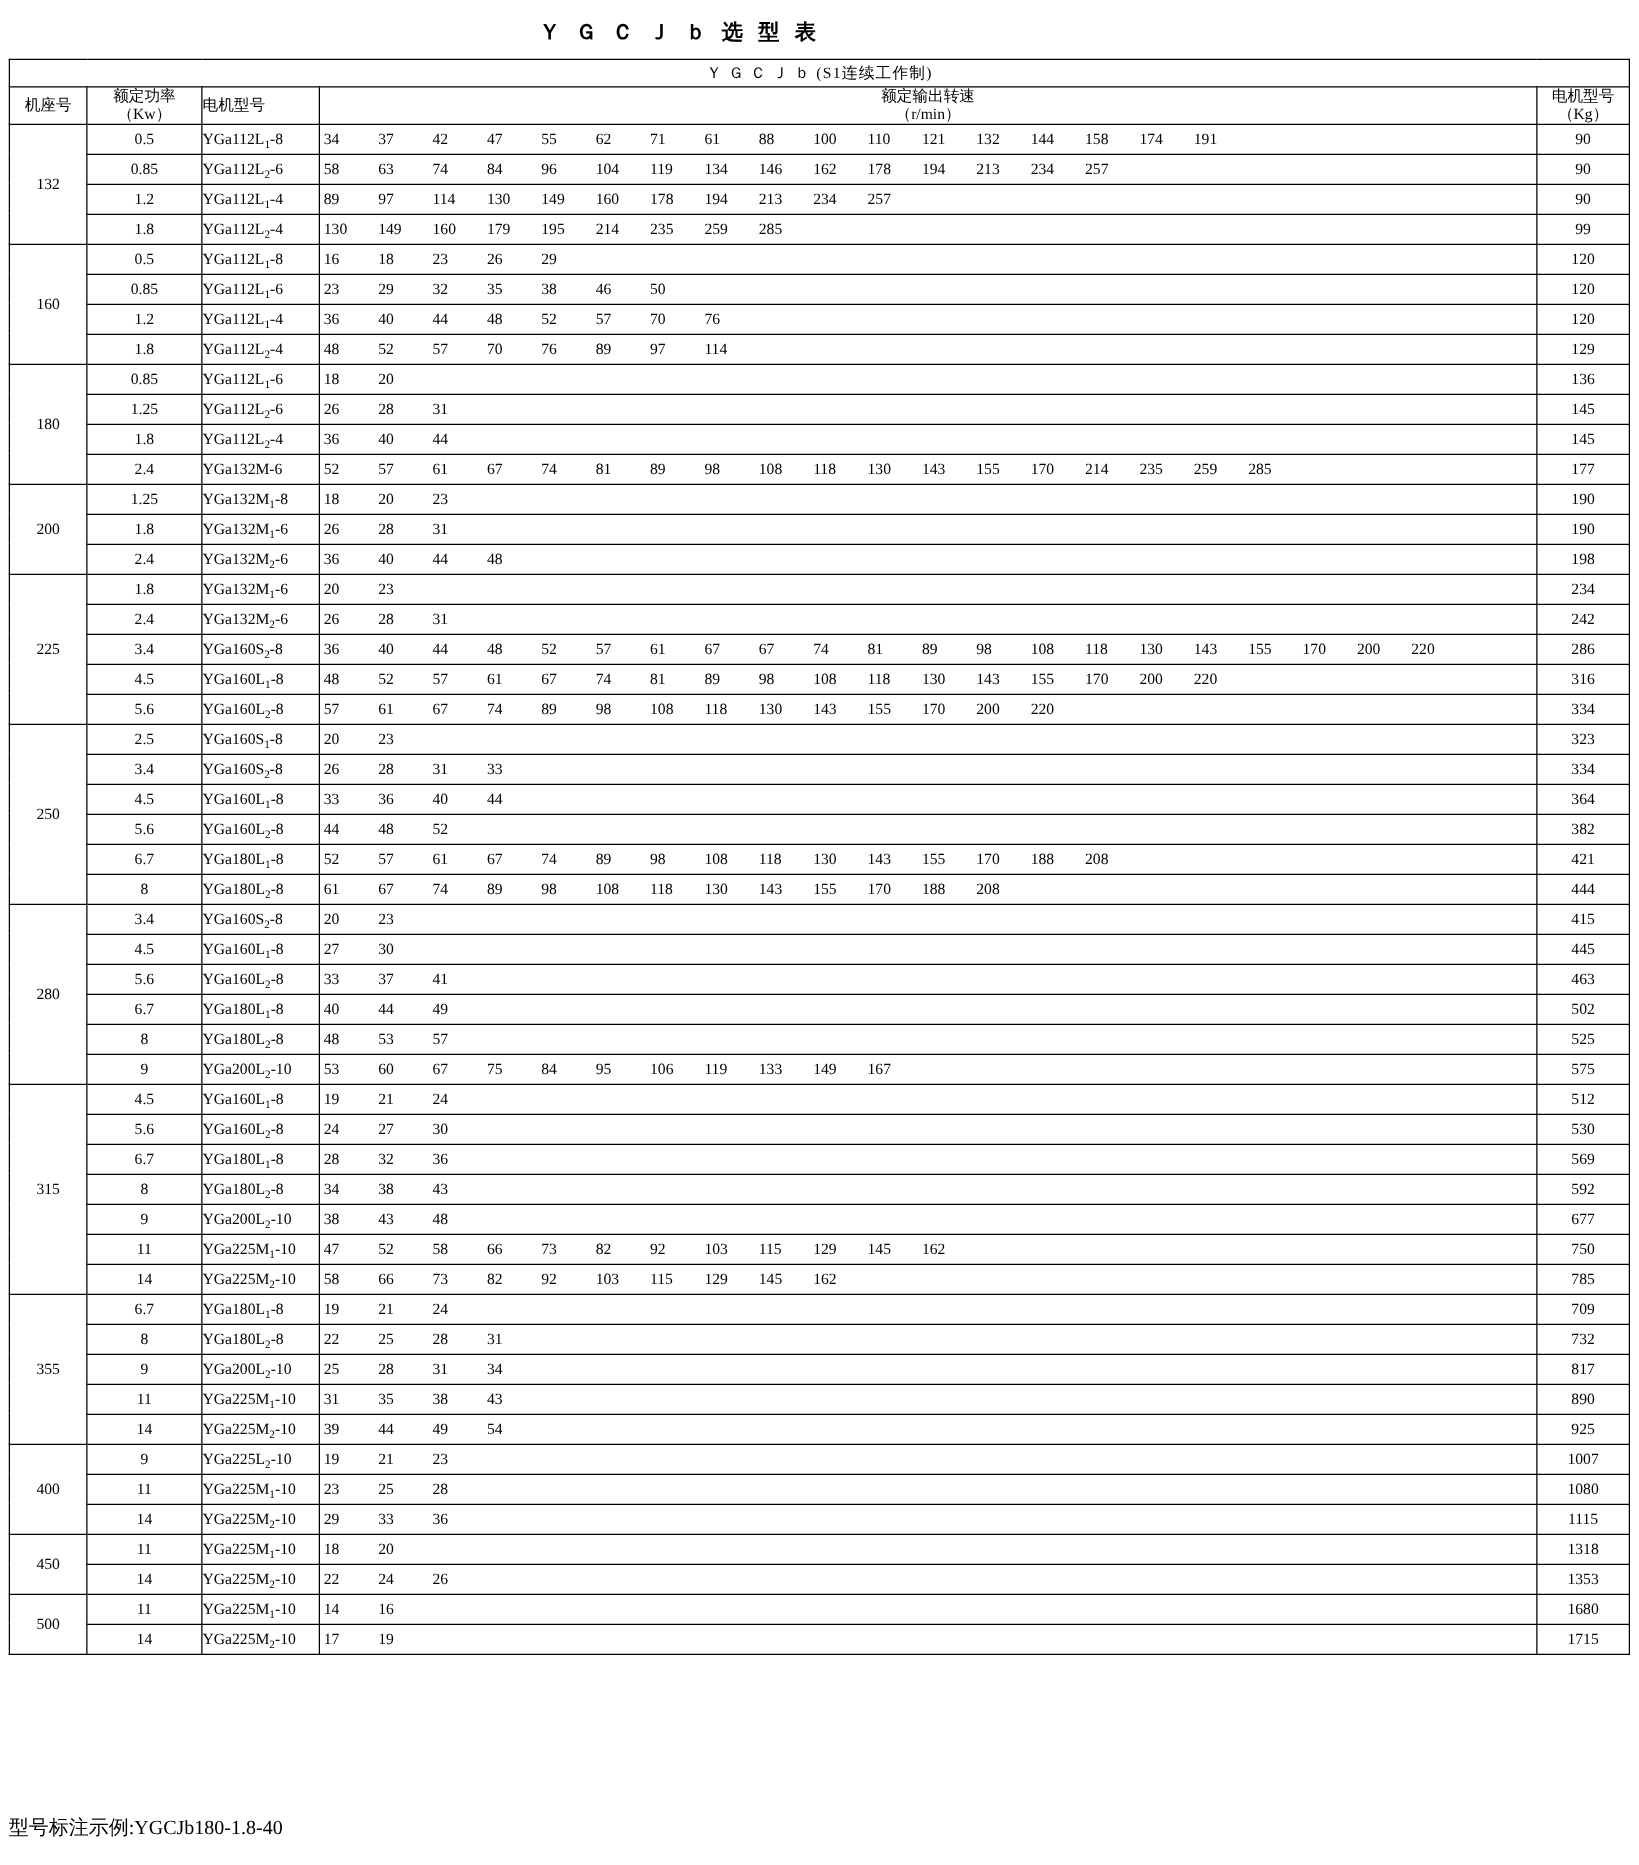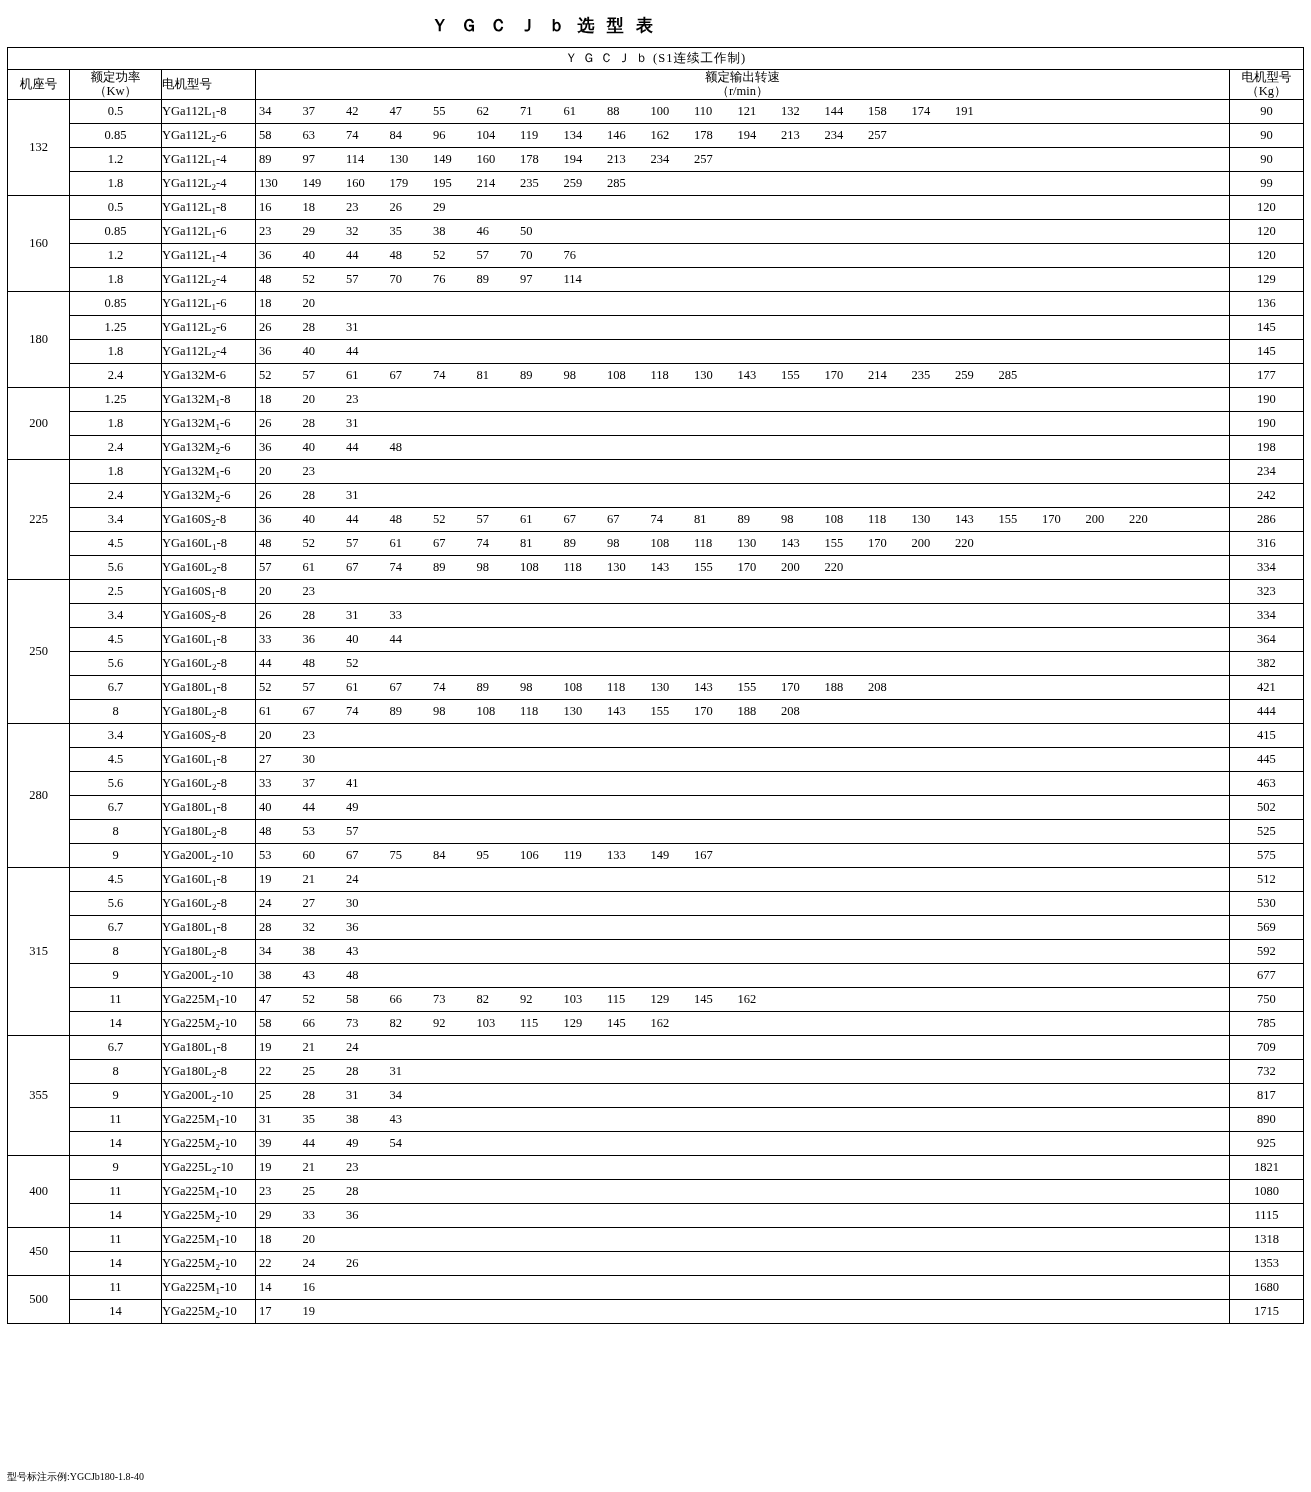"1821" td.weight-col { text: 1821 -> 1007 }
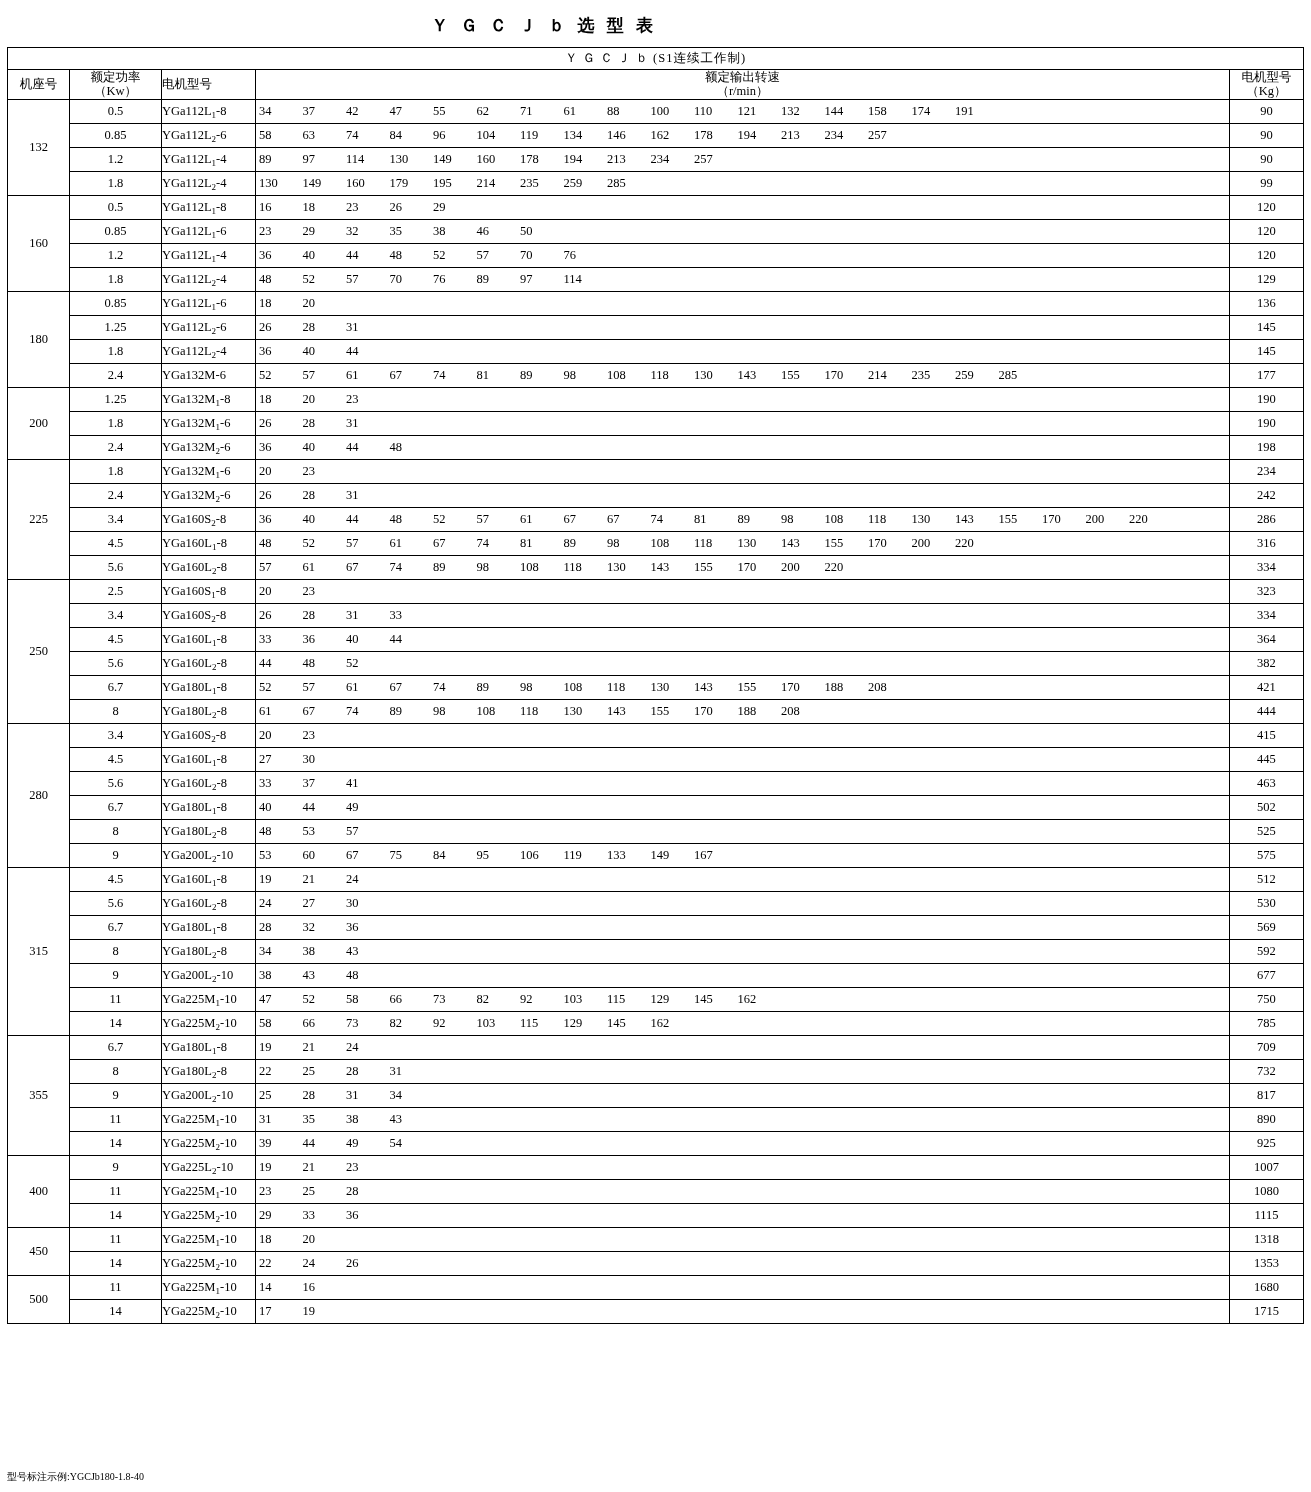"型号标注示例:YGCJb180-1.8-40" .footnote { bottom: 8px -> 19px; font-size: 10px -> 16px }
